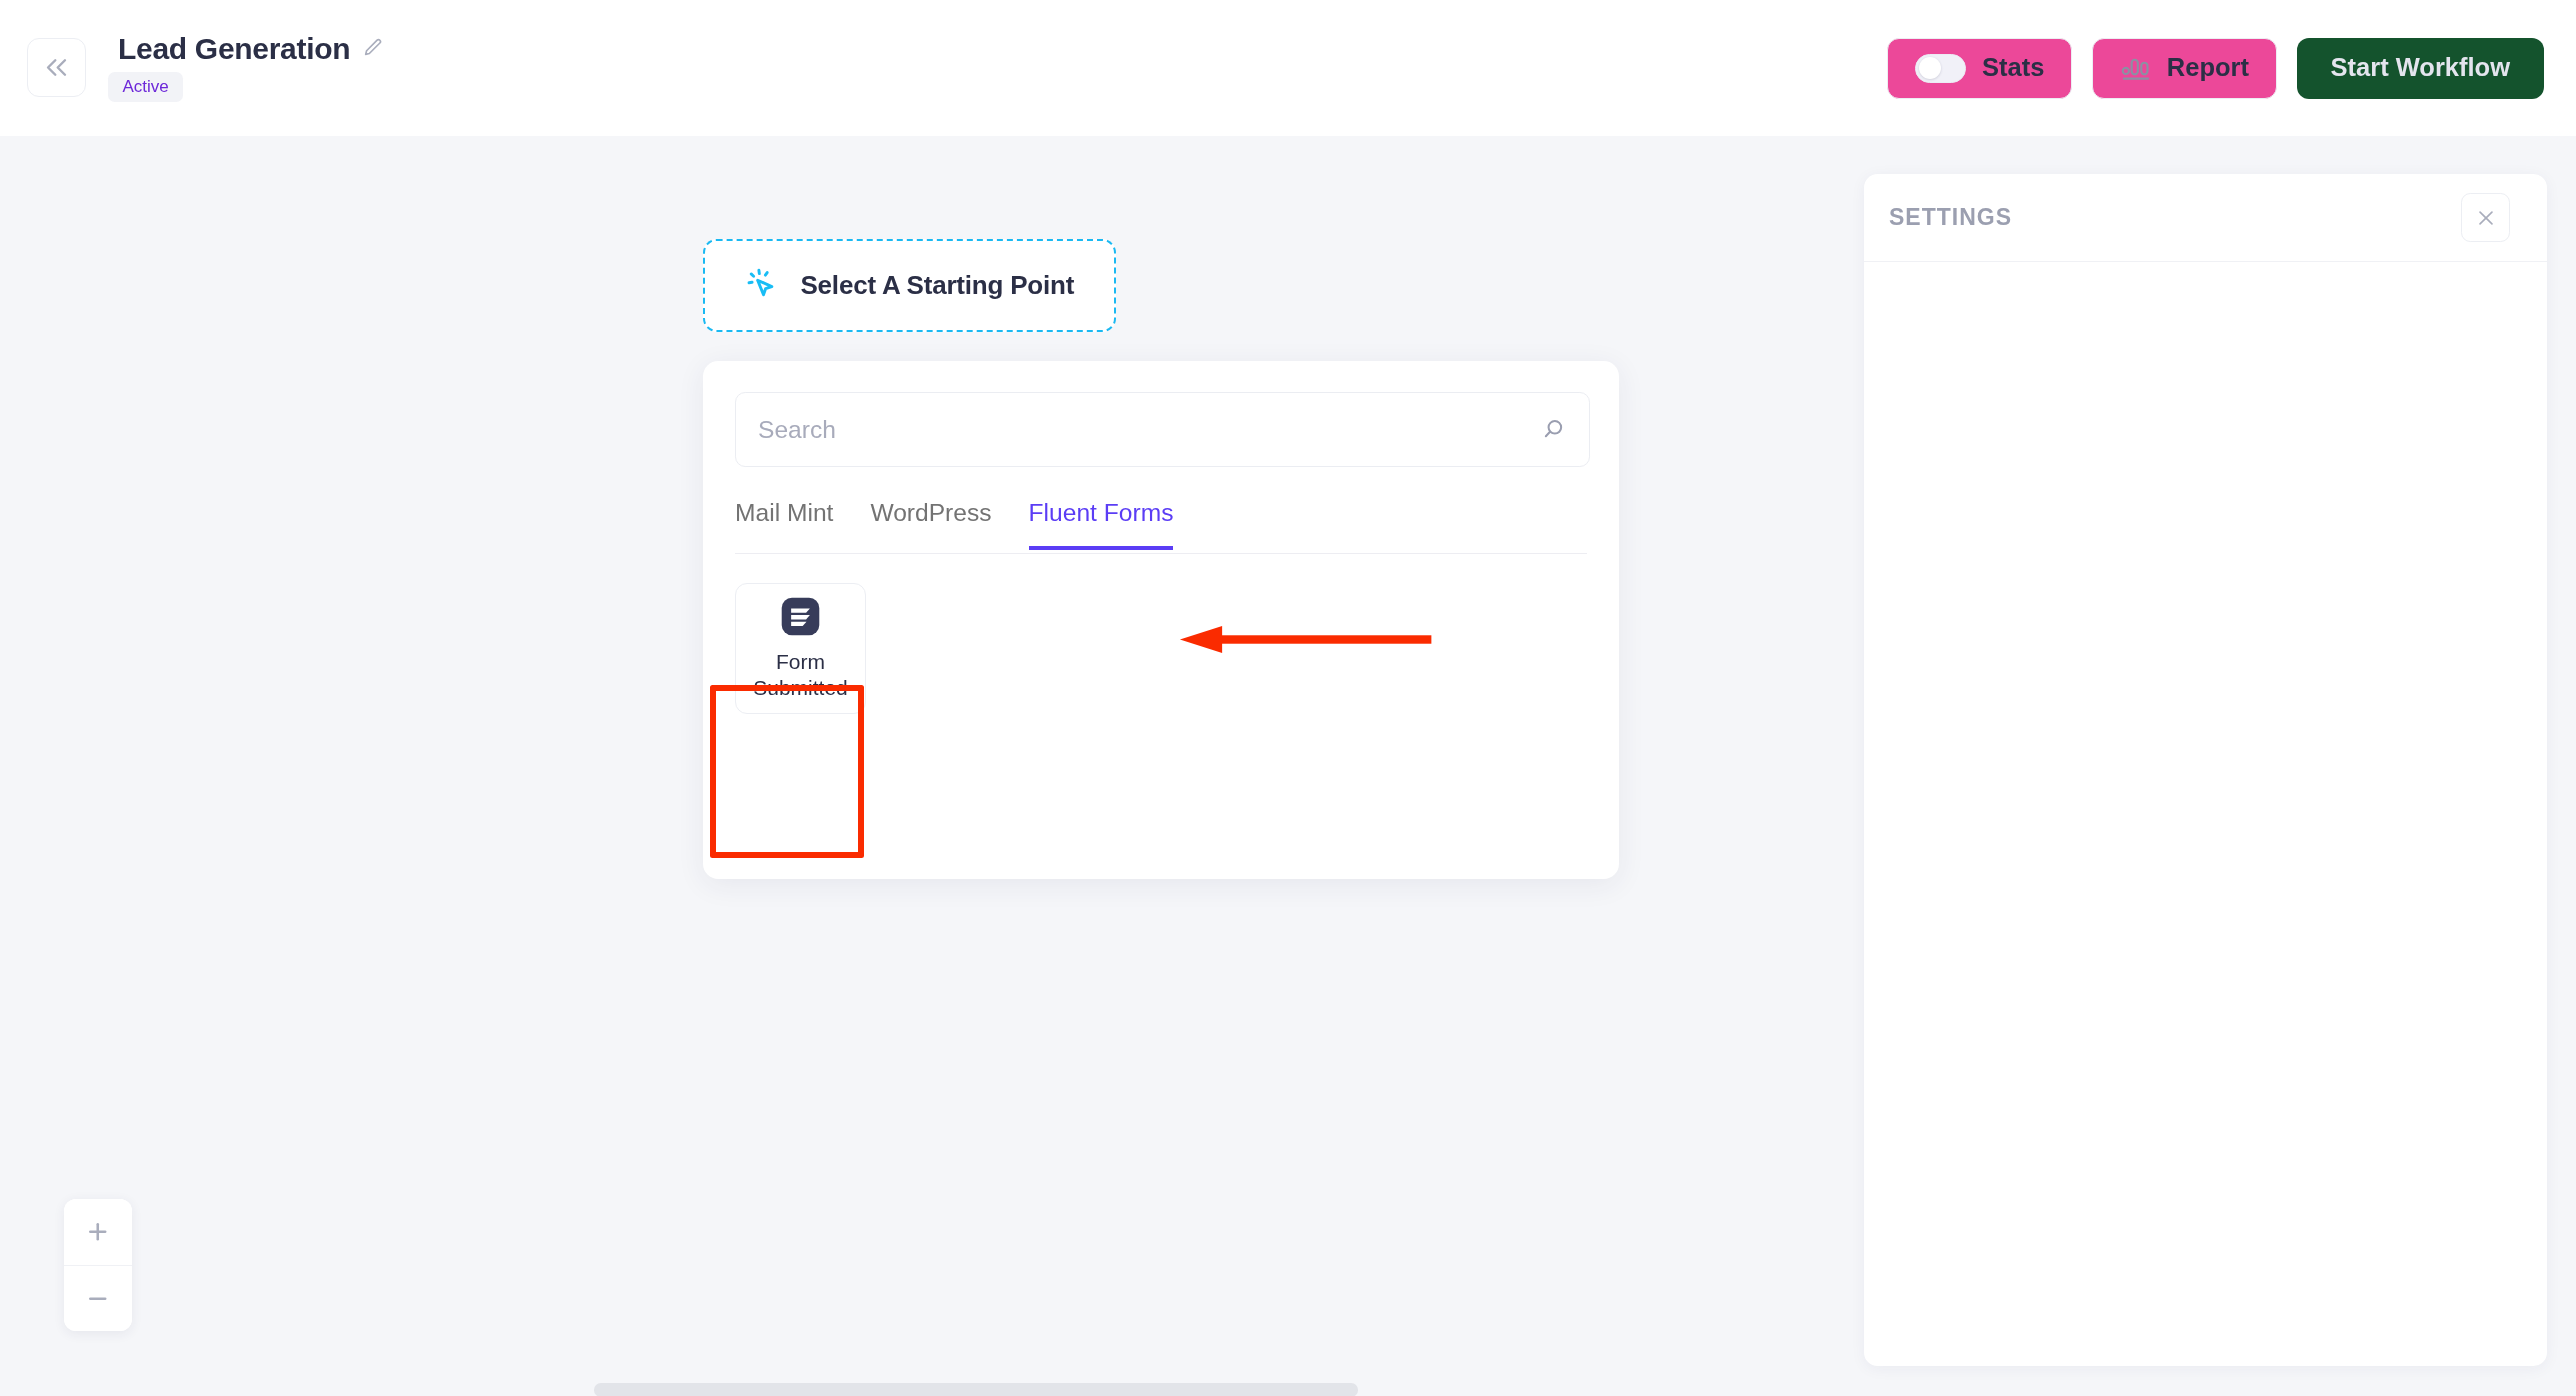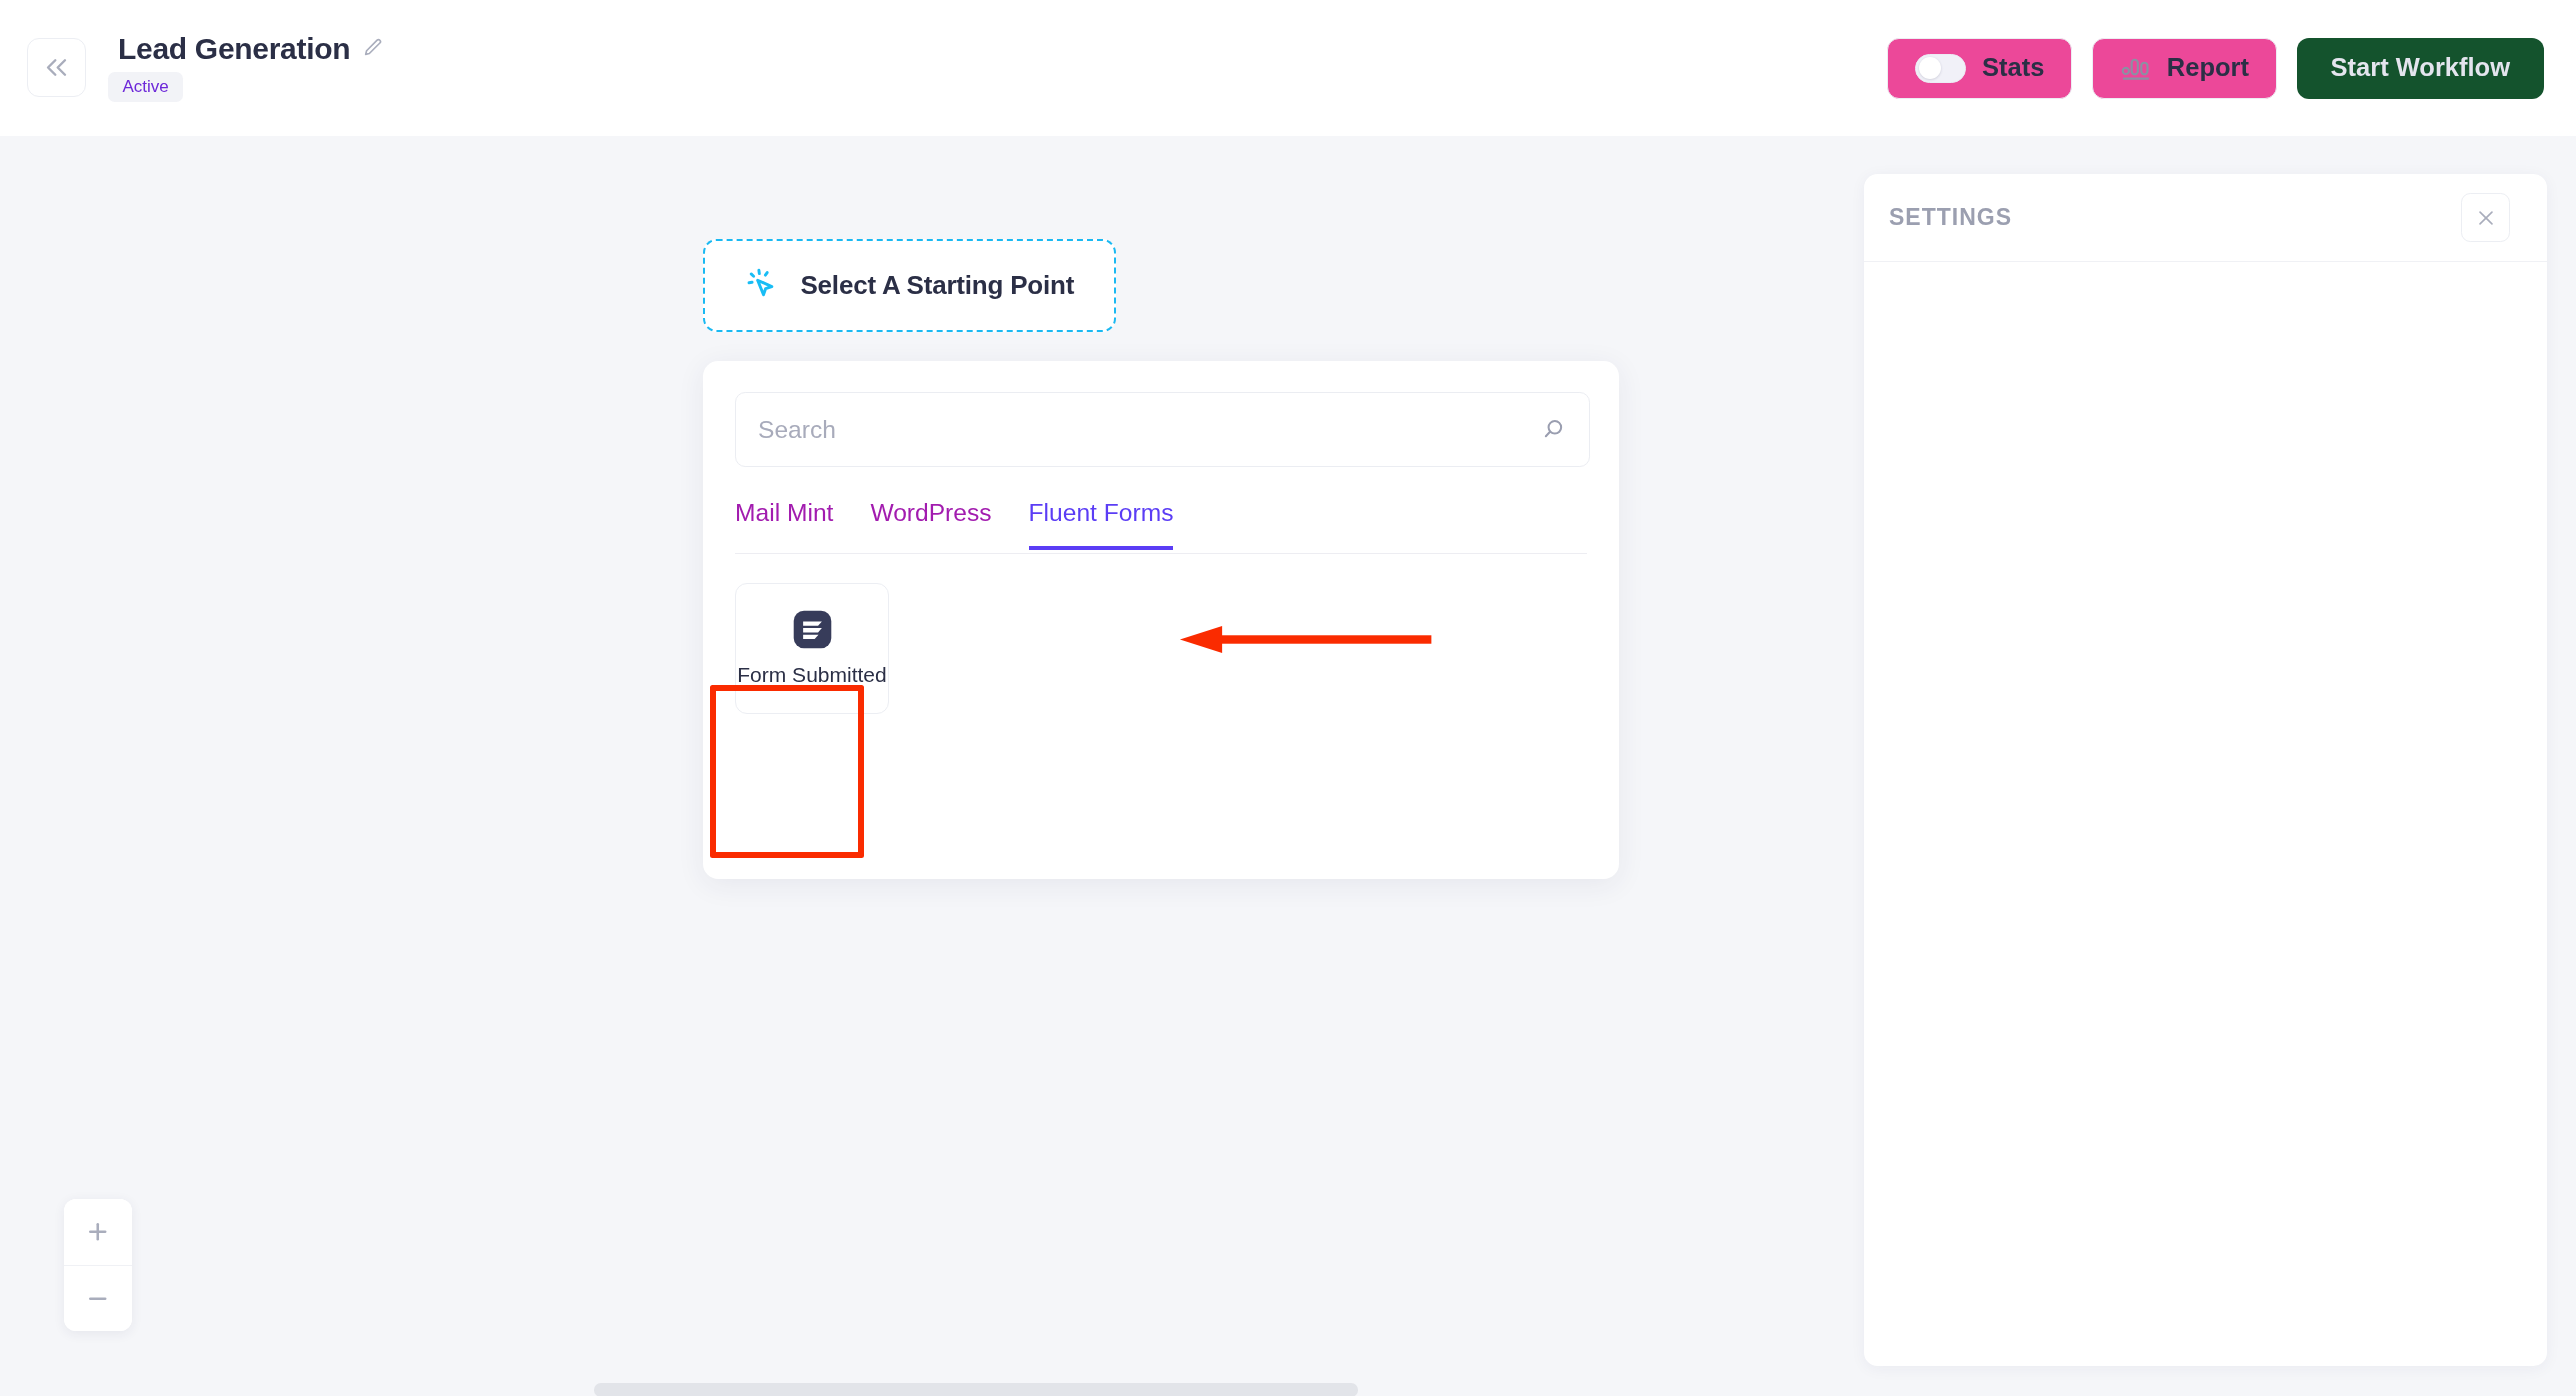"Mail Mint" .tab { color: #a21caf -> #737373 }
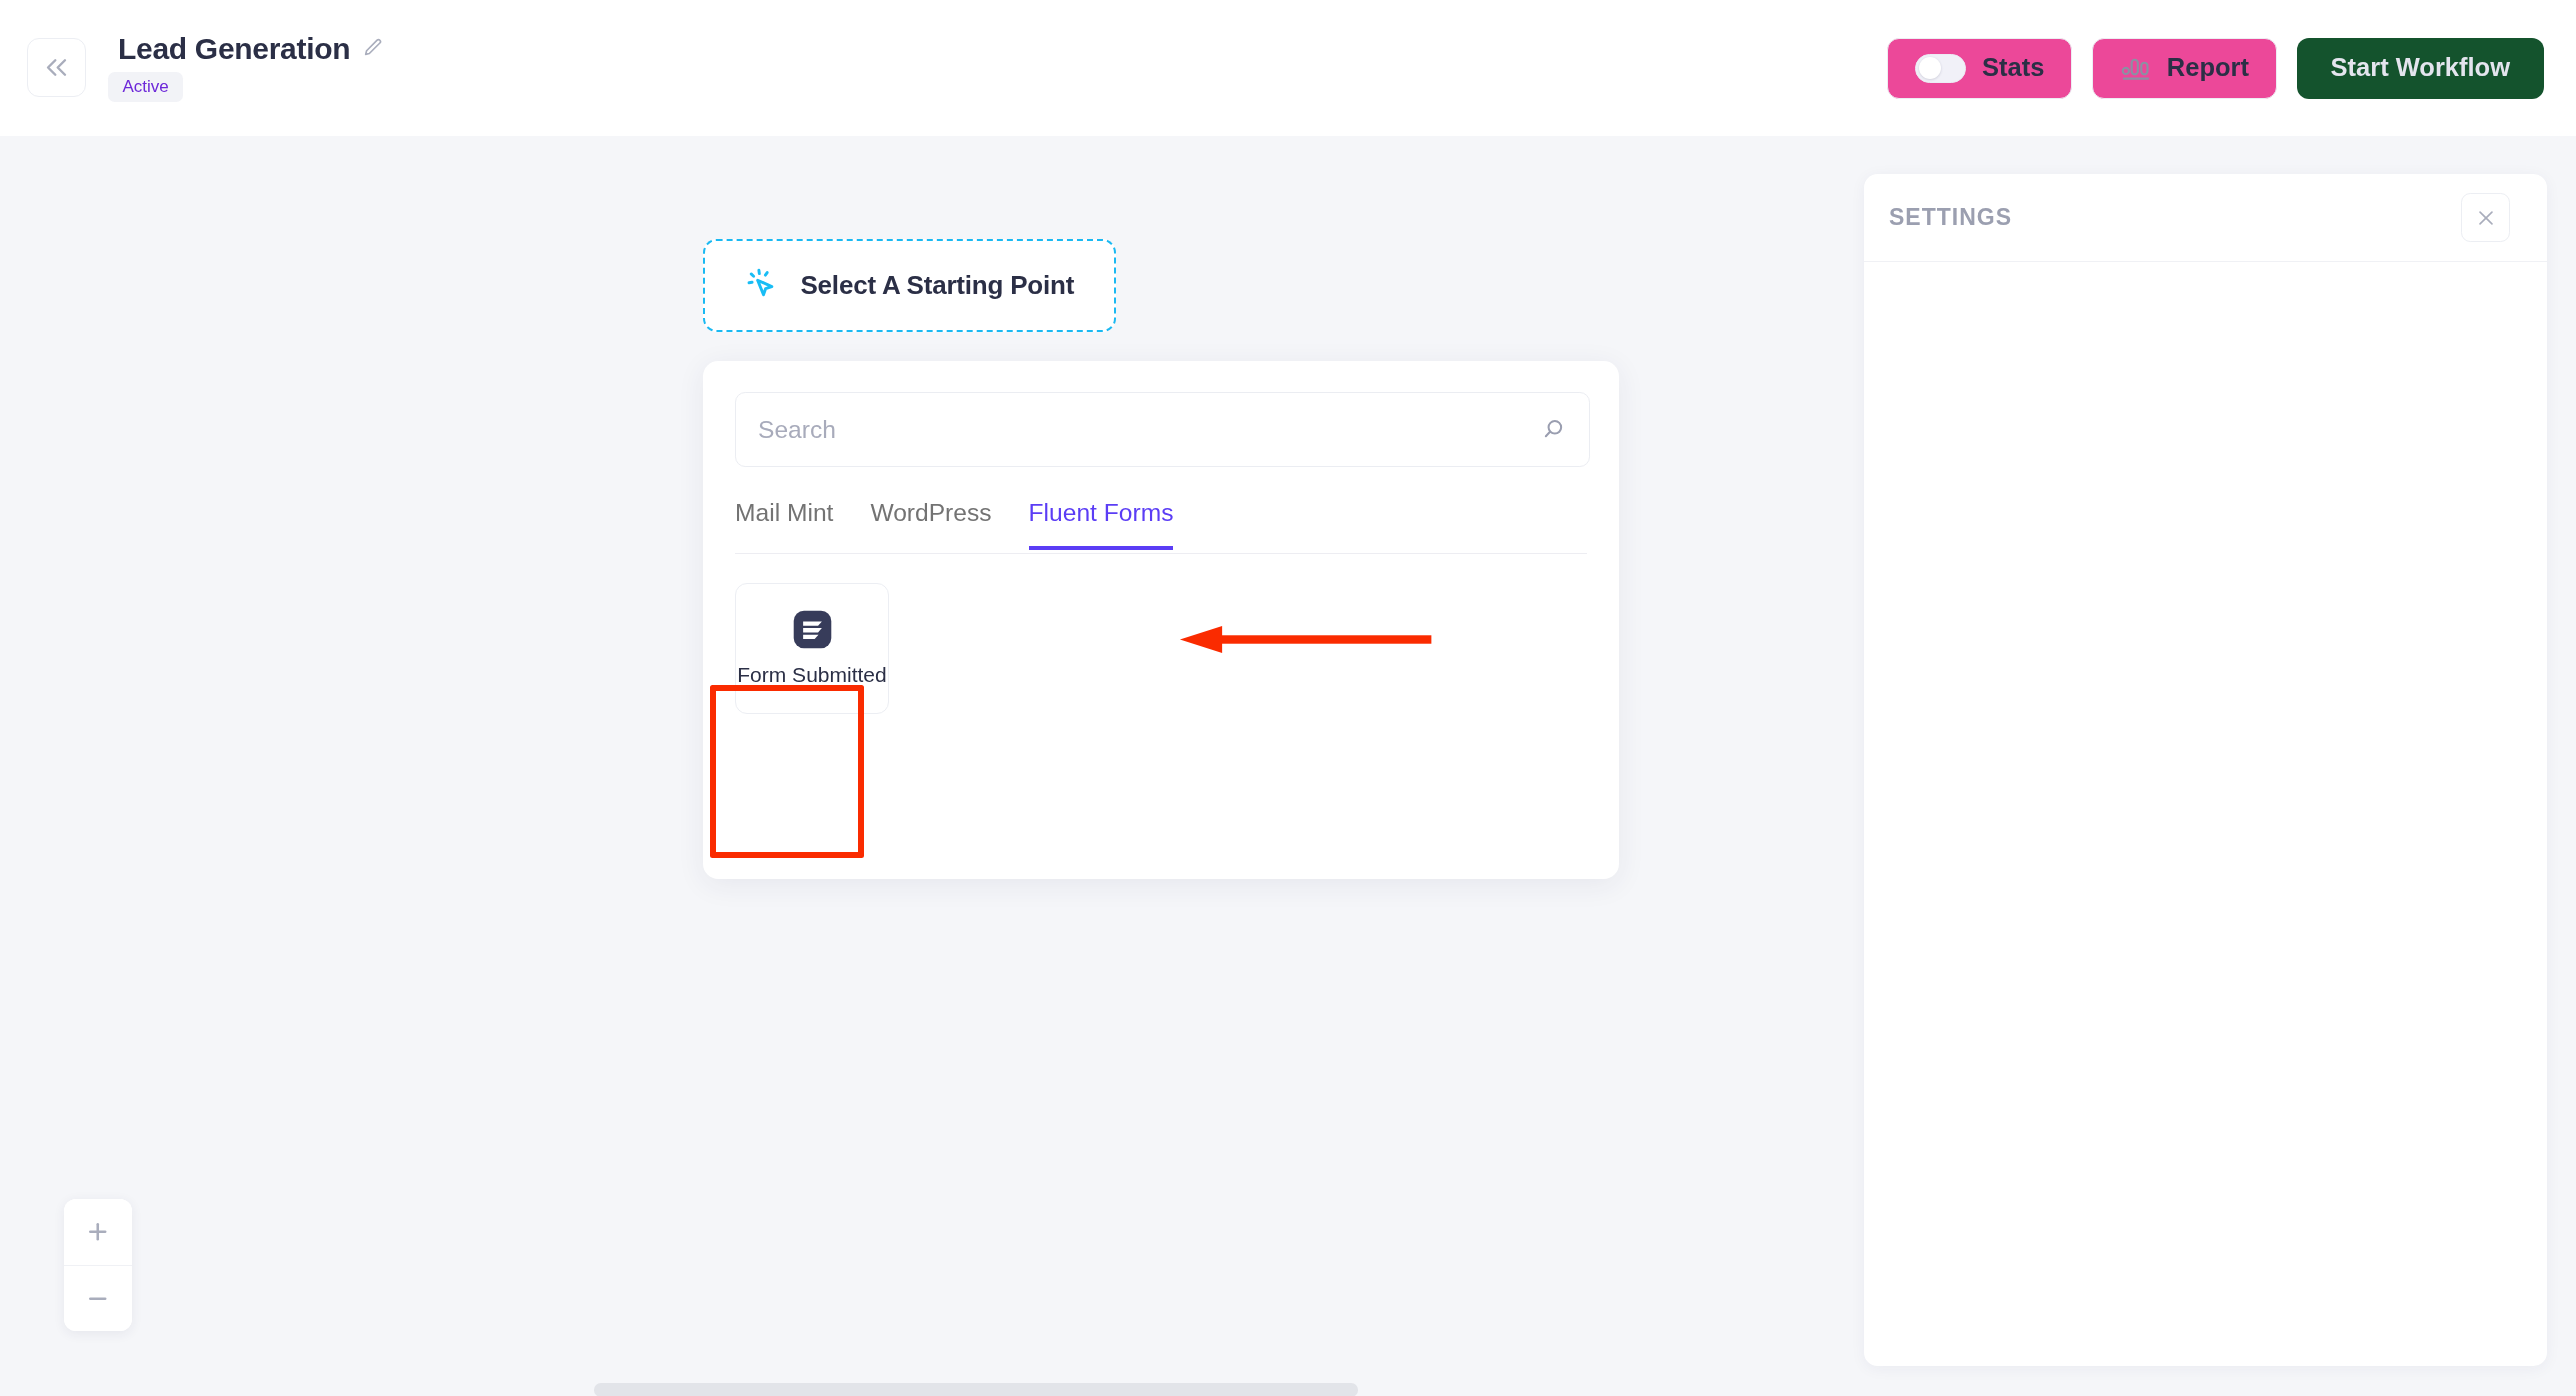"Form Submitted" .item-card { width: 154px -> 131px }
